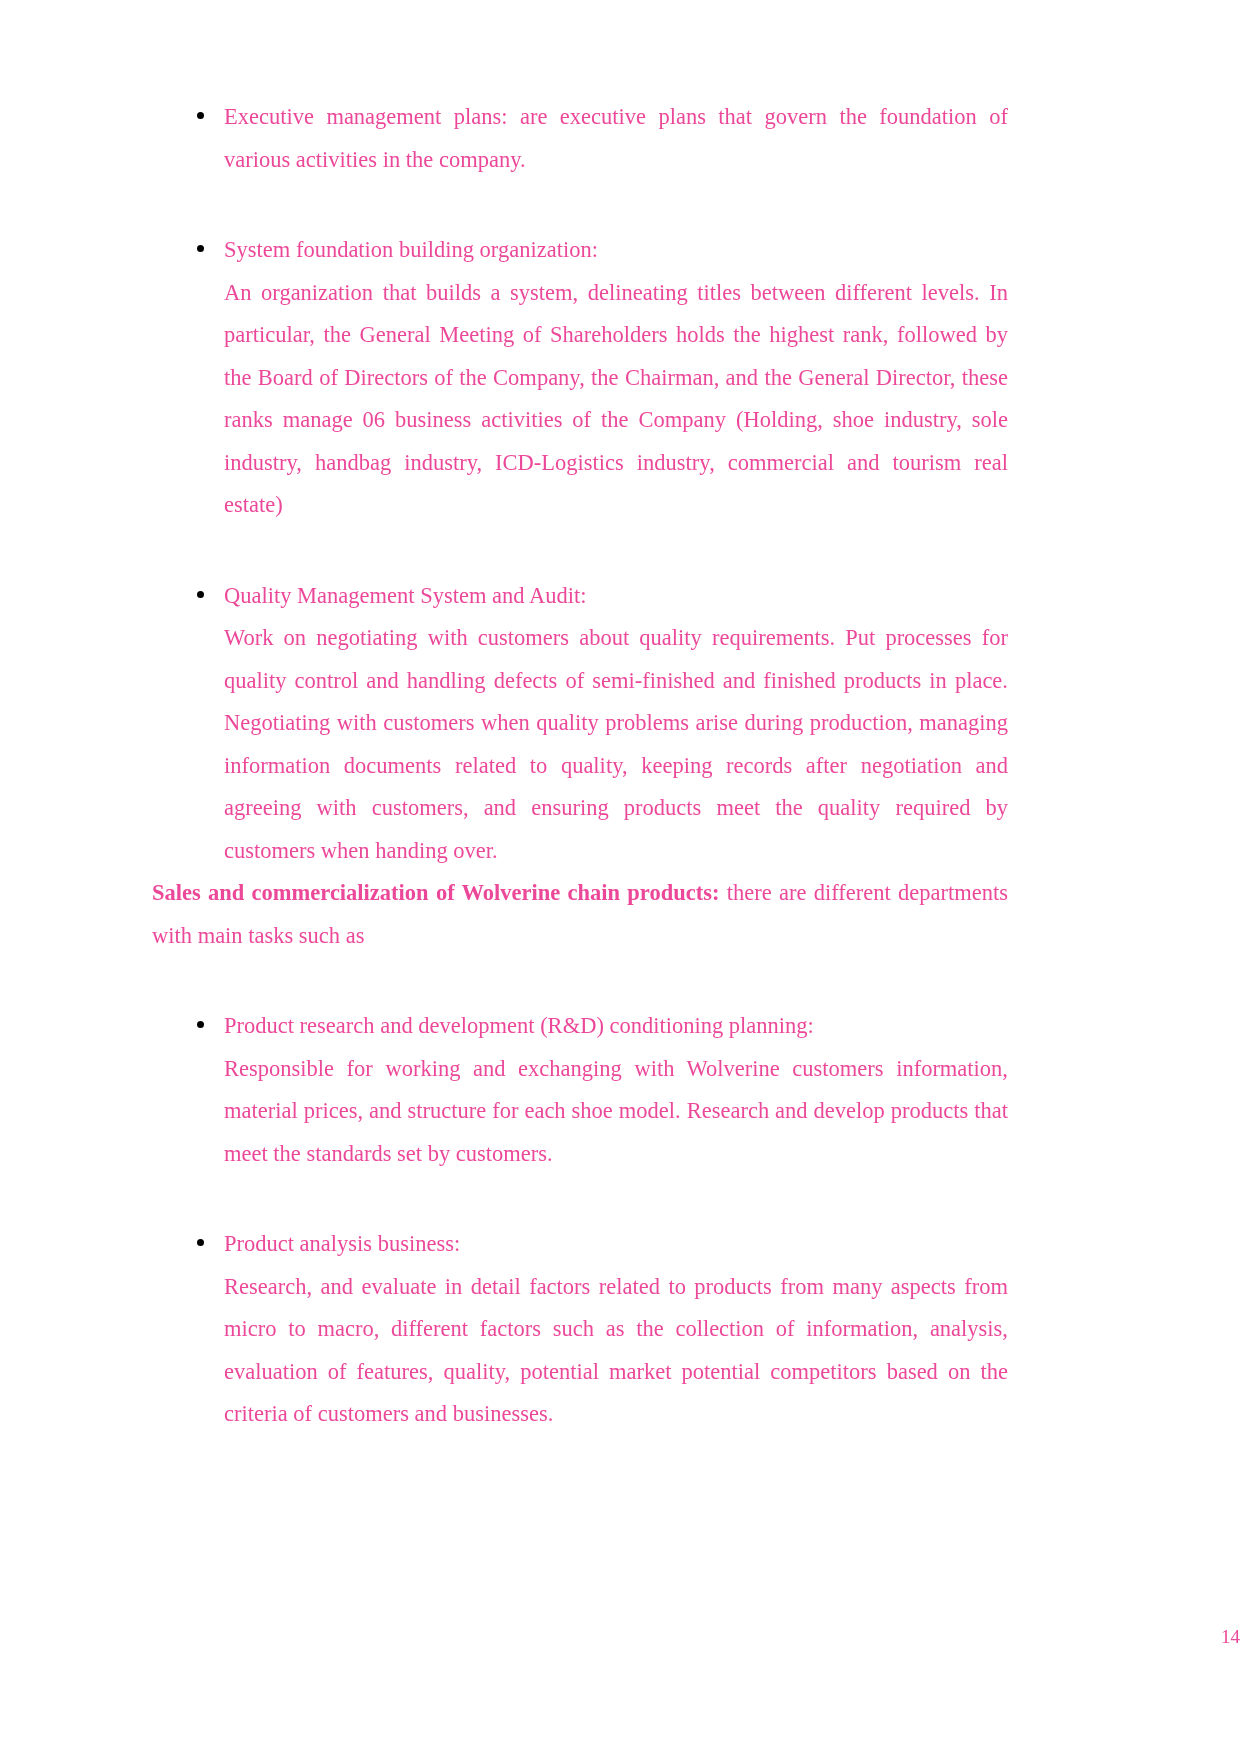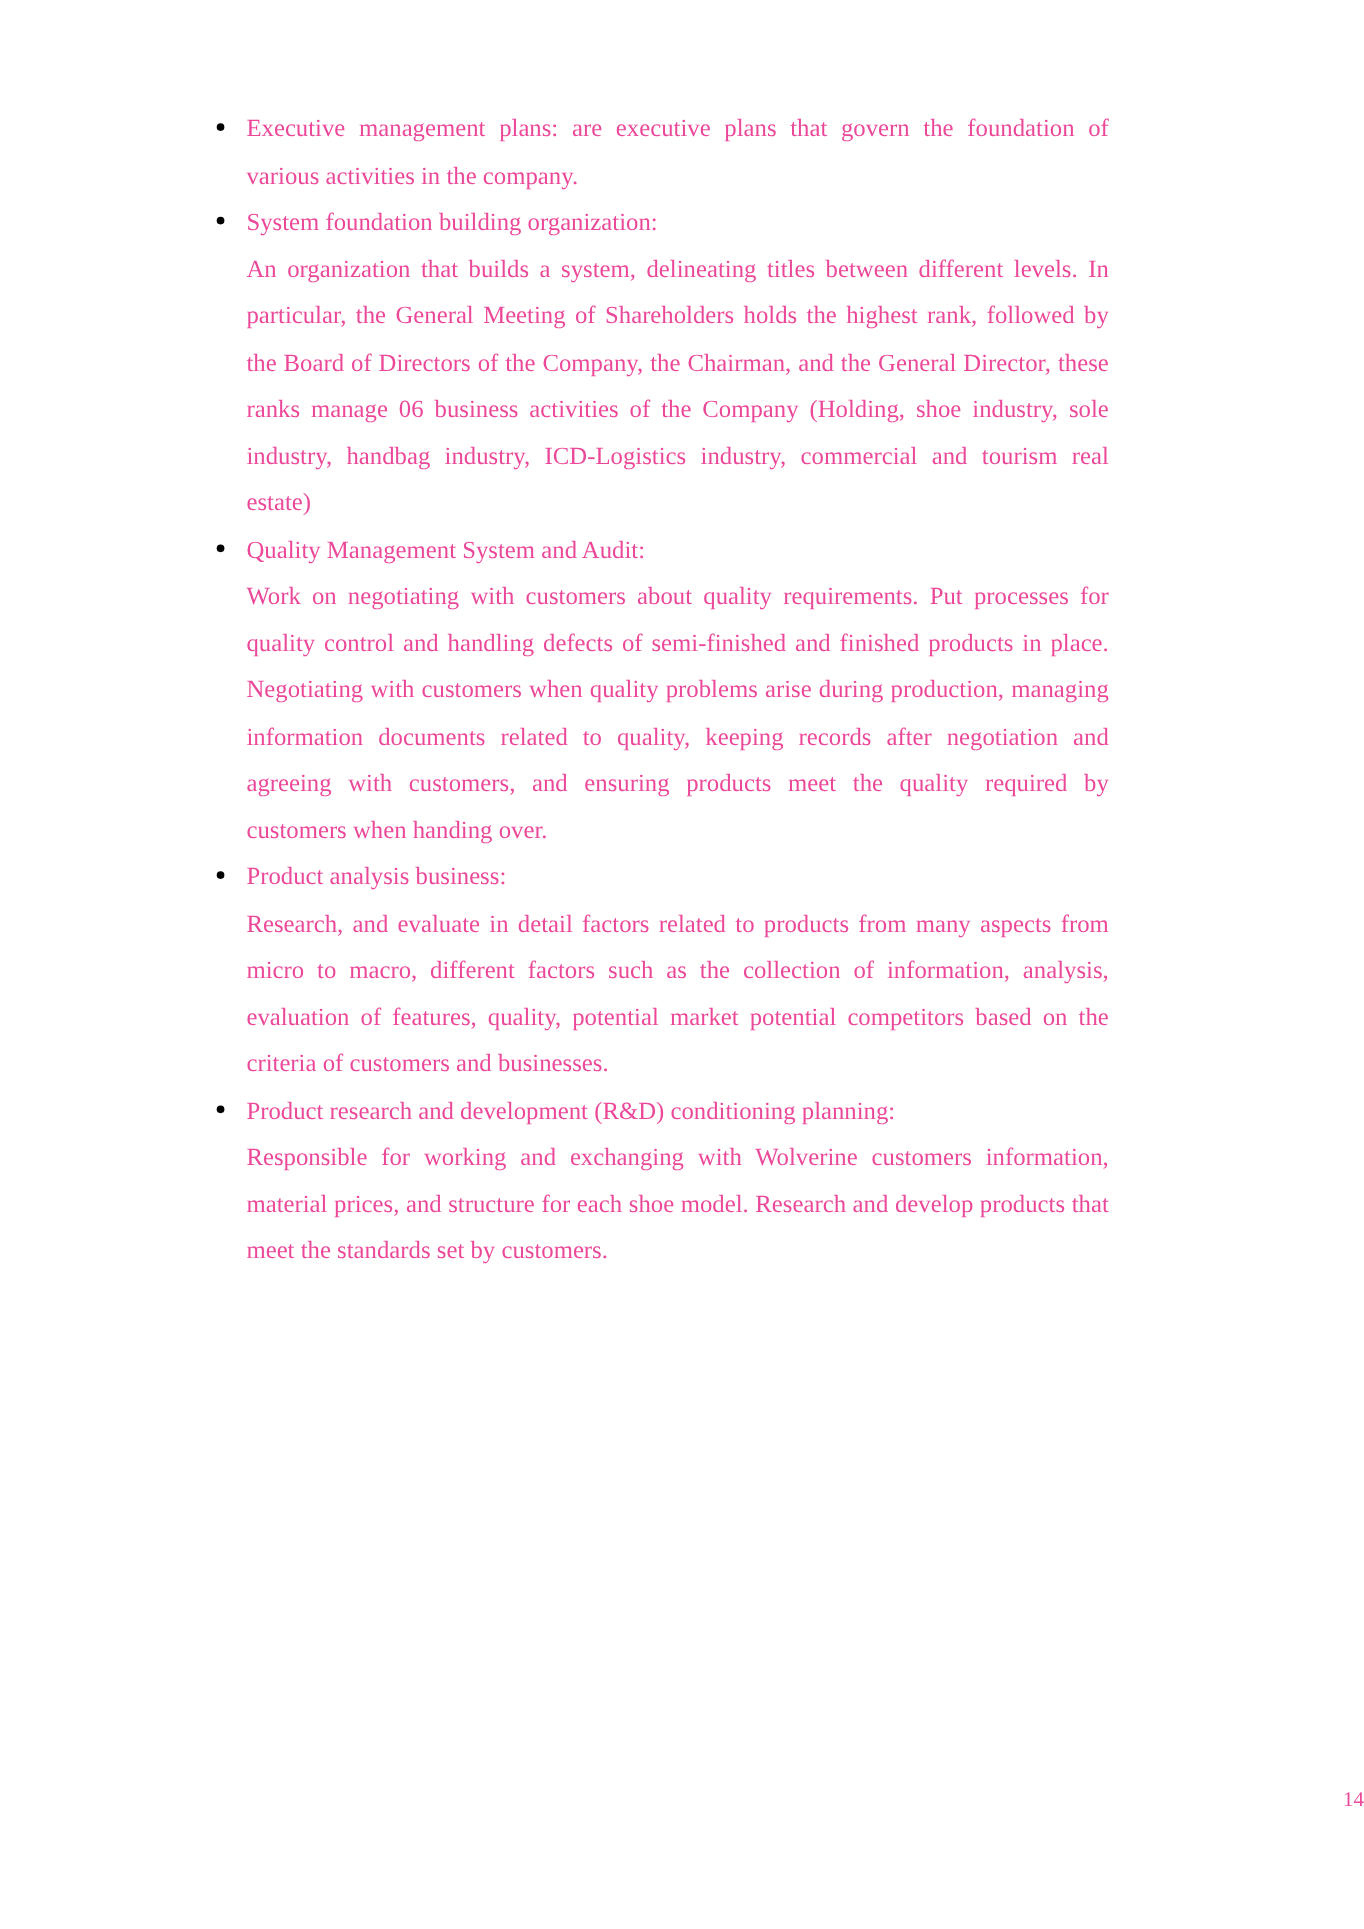"System foundation building organization:" .lead-line { margin-top: none -> 48px }
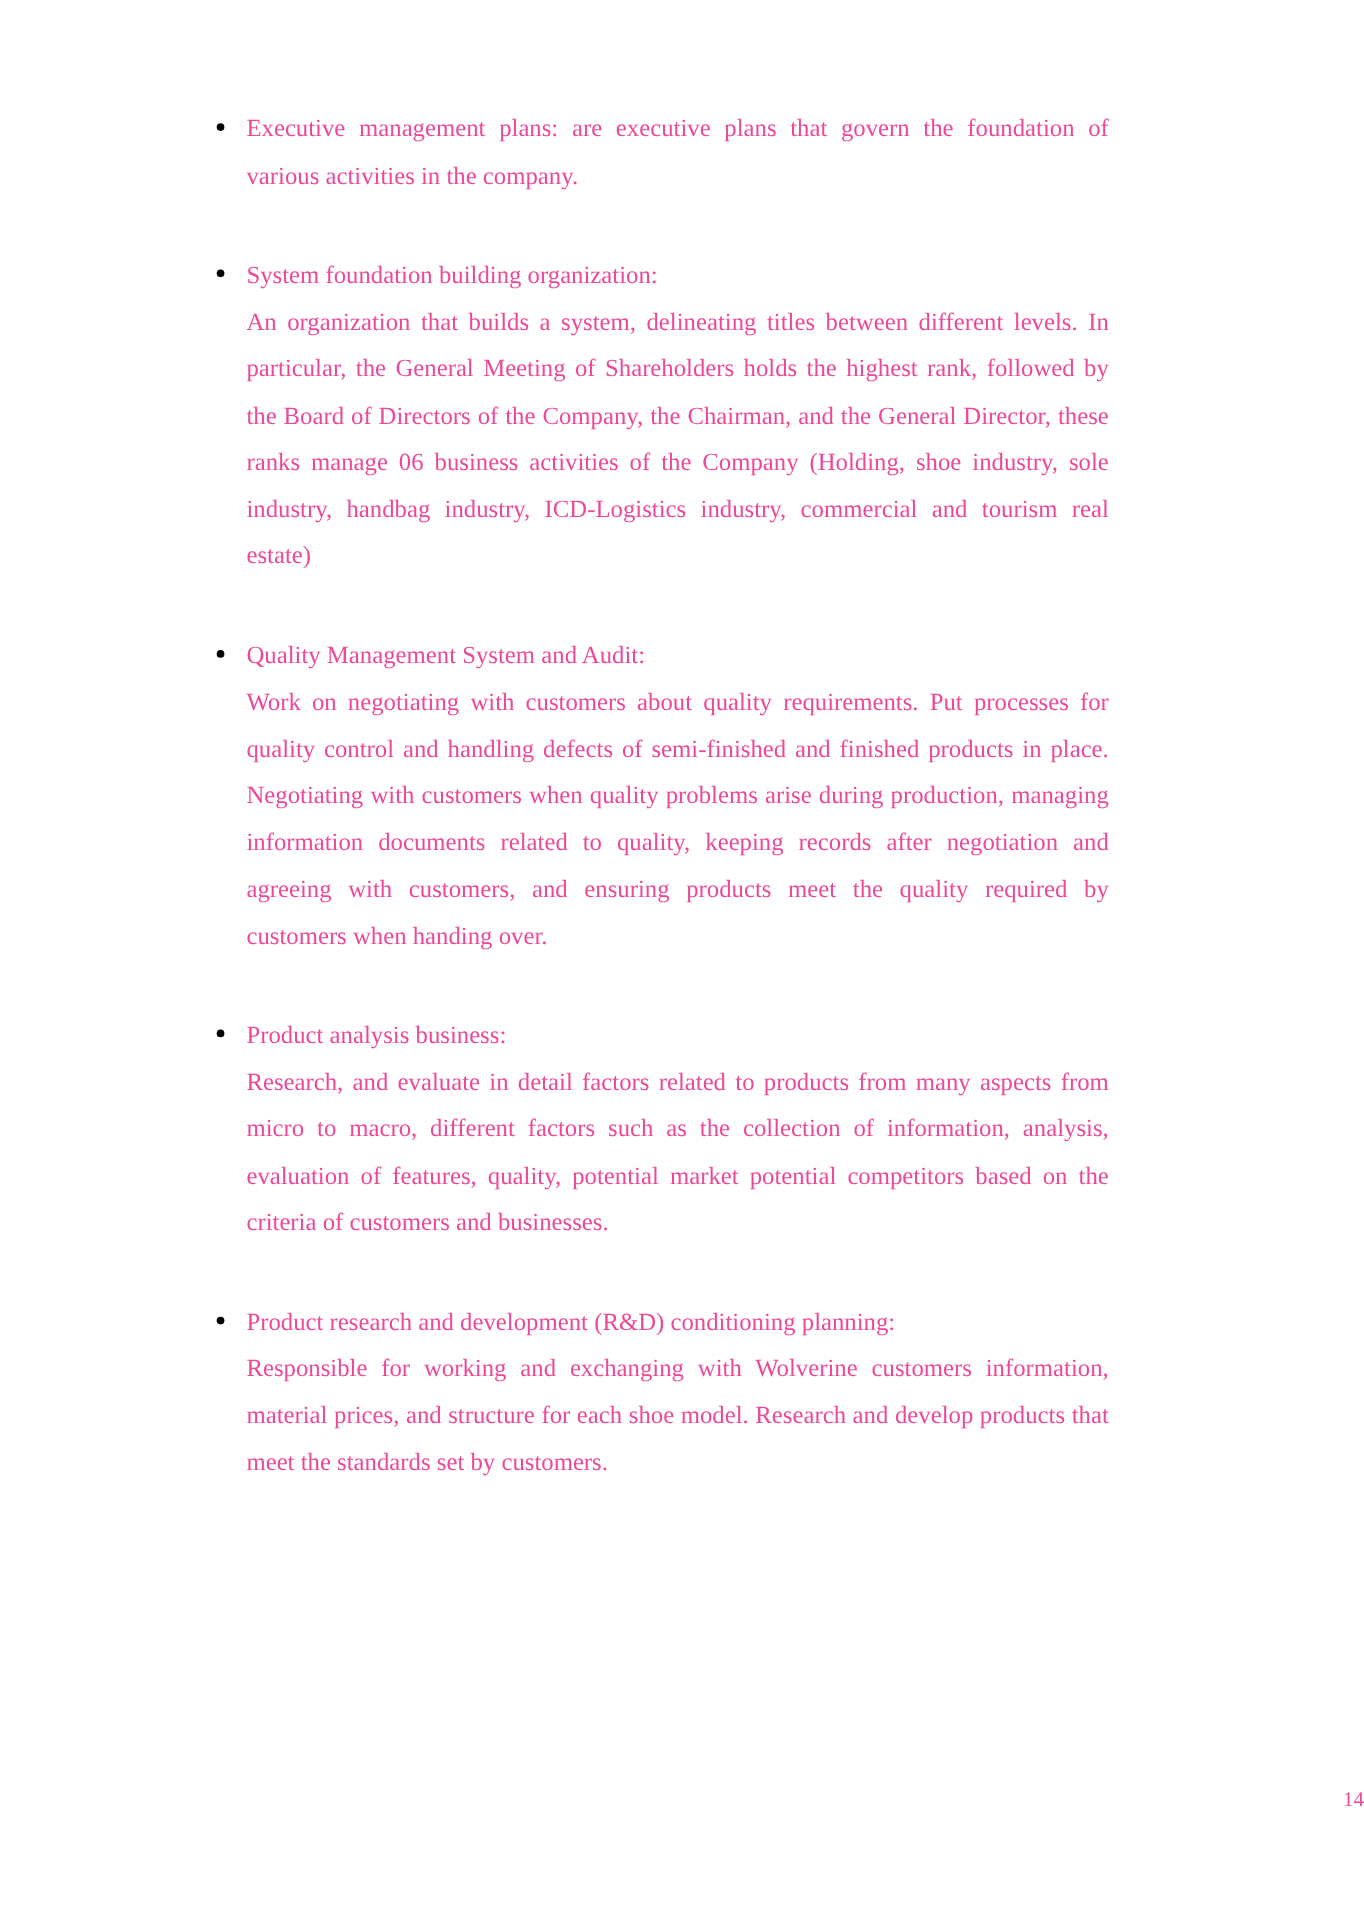"Sales and commercialization of Wolverine" p.heading-para { html: none -> <p> <b>Sales and commercialization of Wolverine chain products:</b><span> there are different departments with main tasks such as</span> </p> }
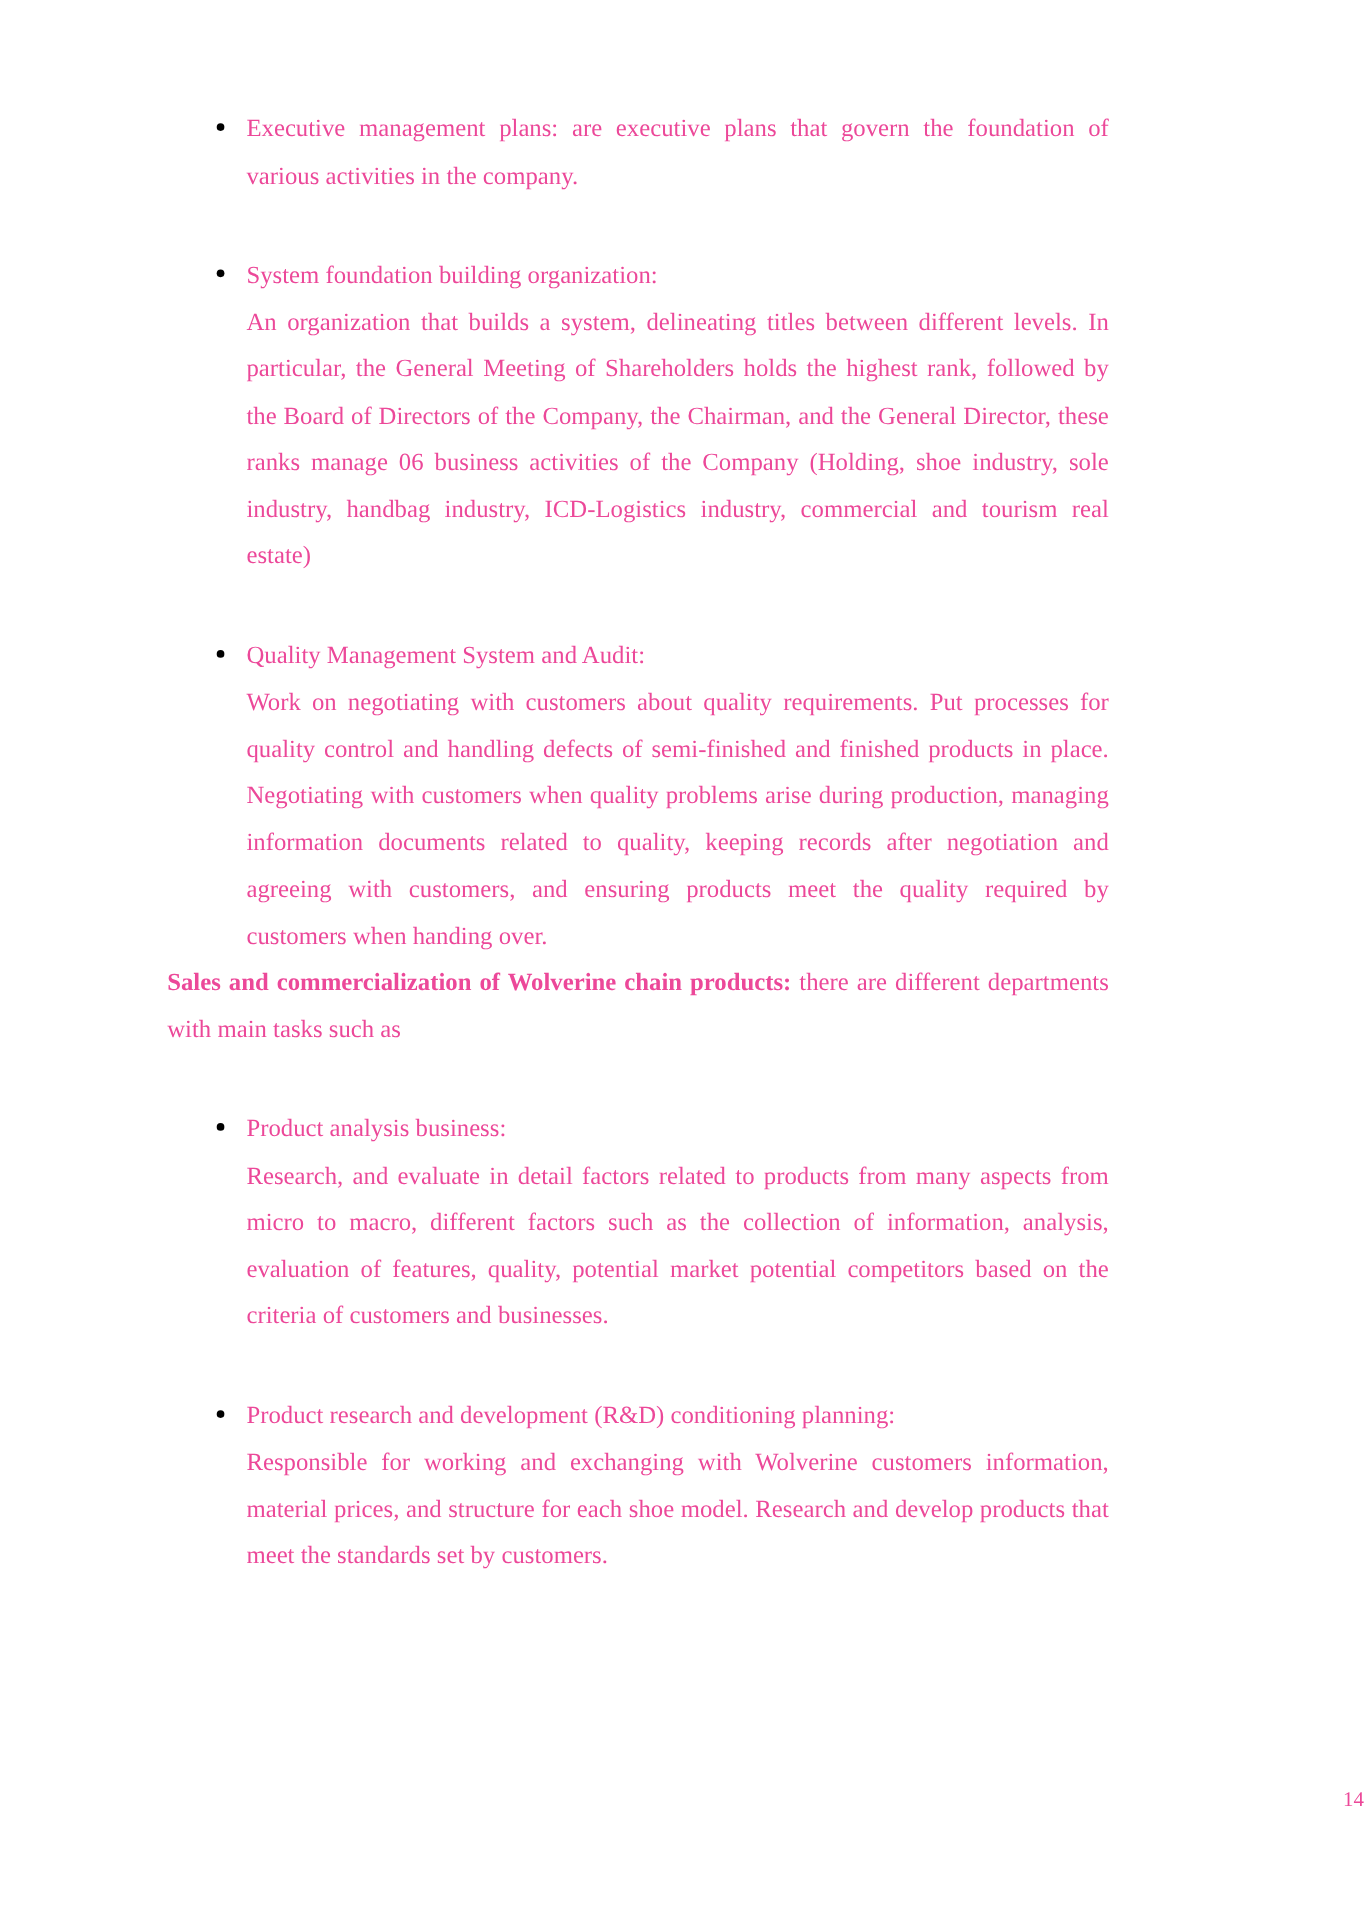"Product analysis business:" div.bullet-block { order: before "Product research and development (R&D)" -> after "Product research and development (R&D)" }
